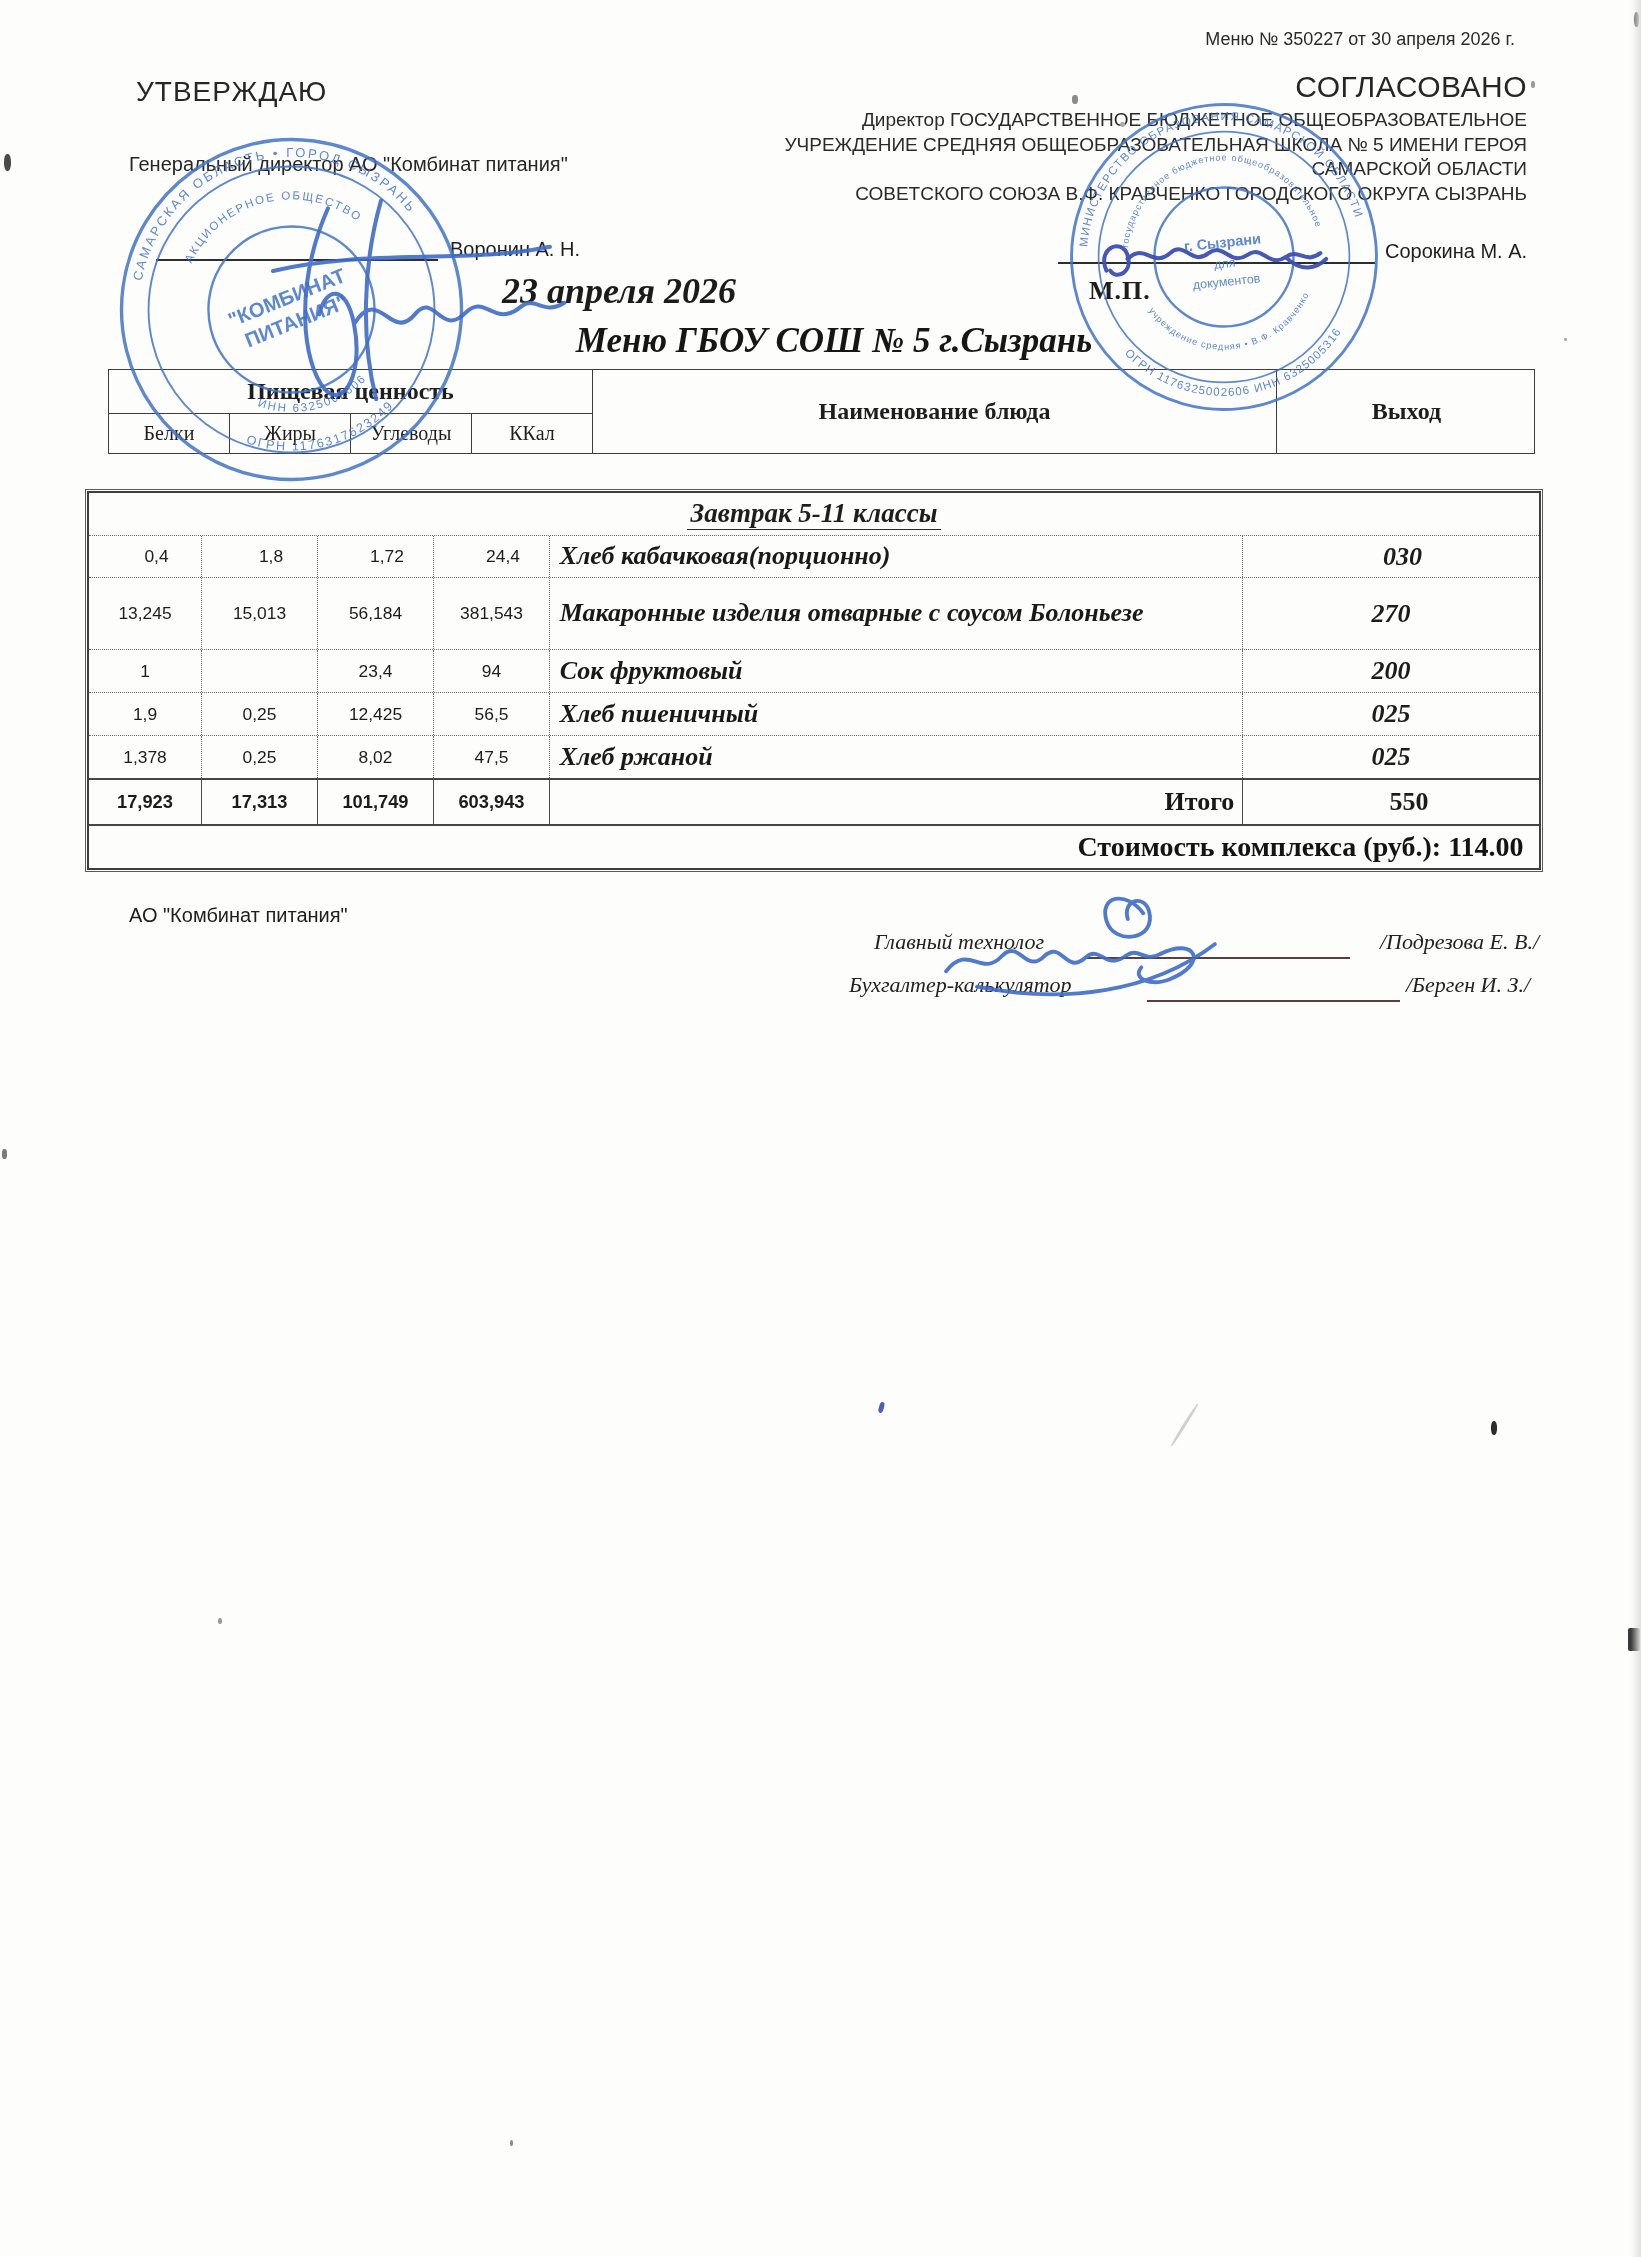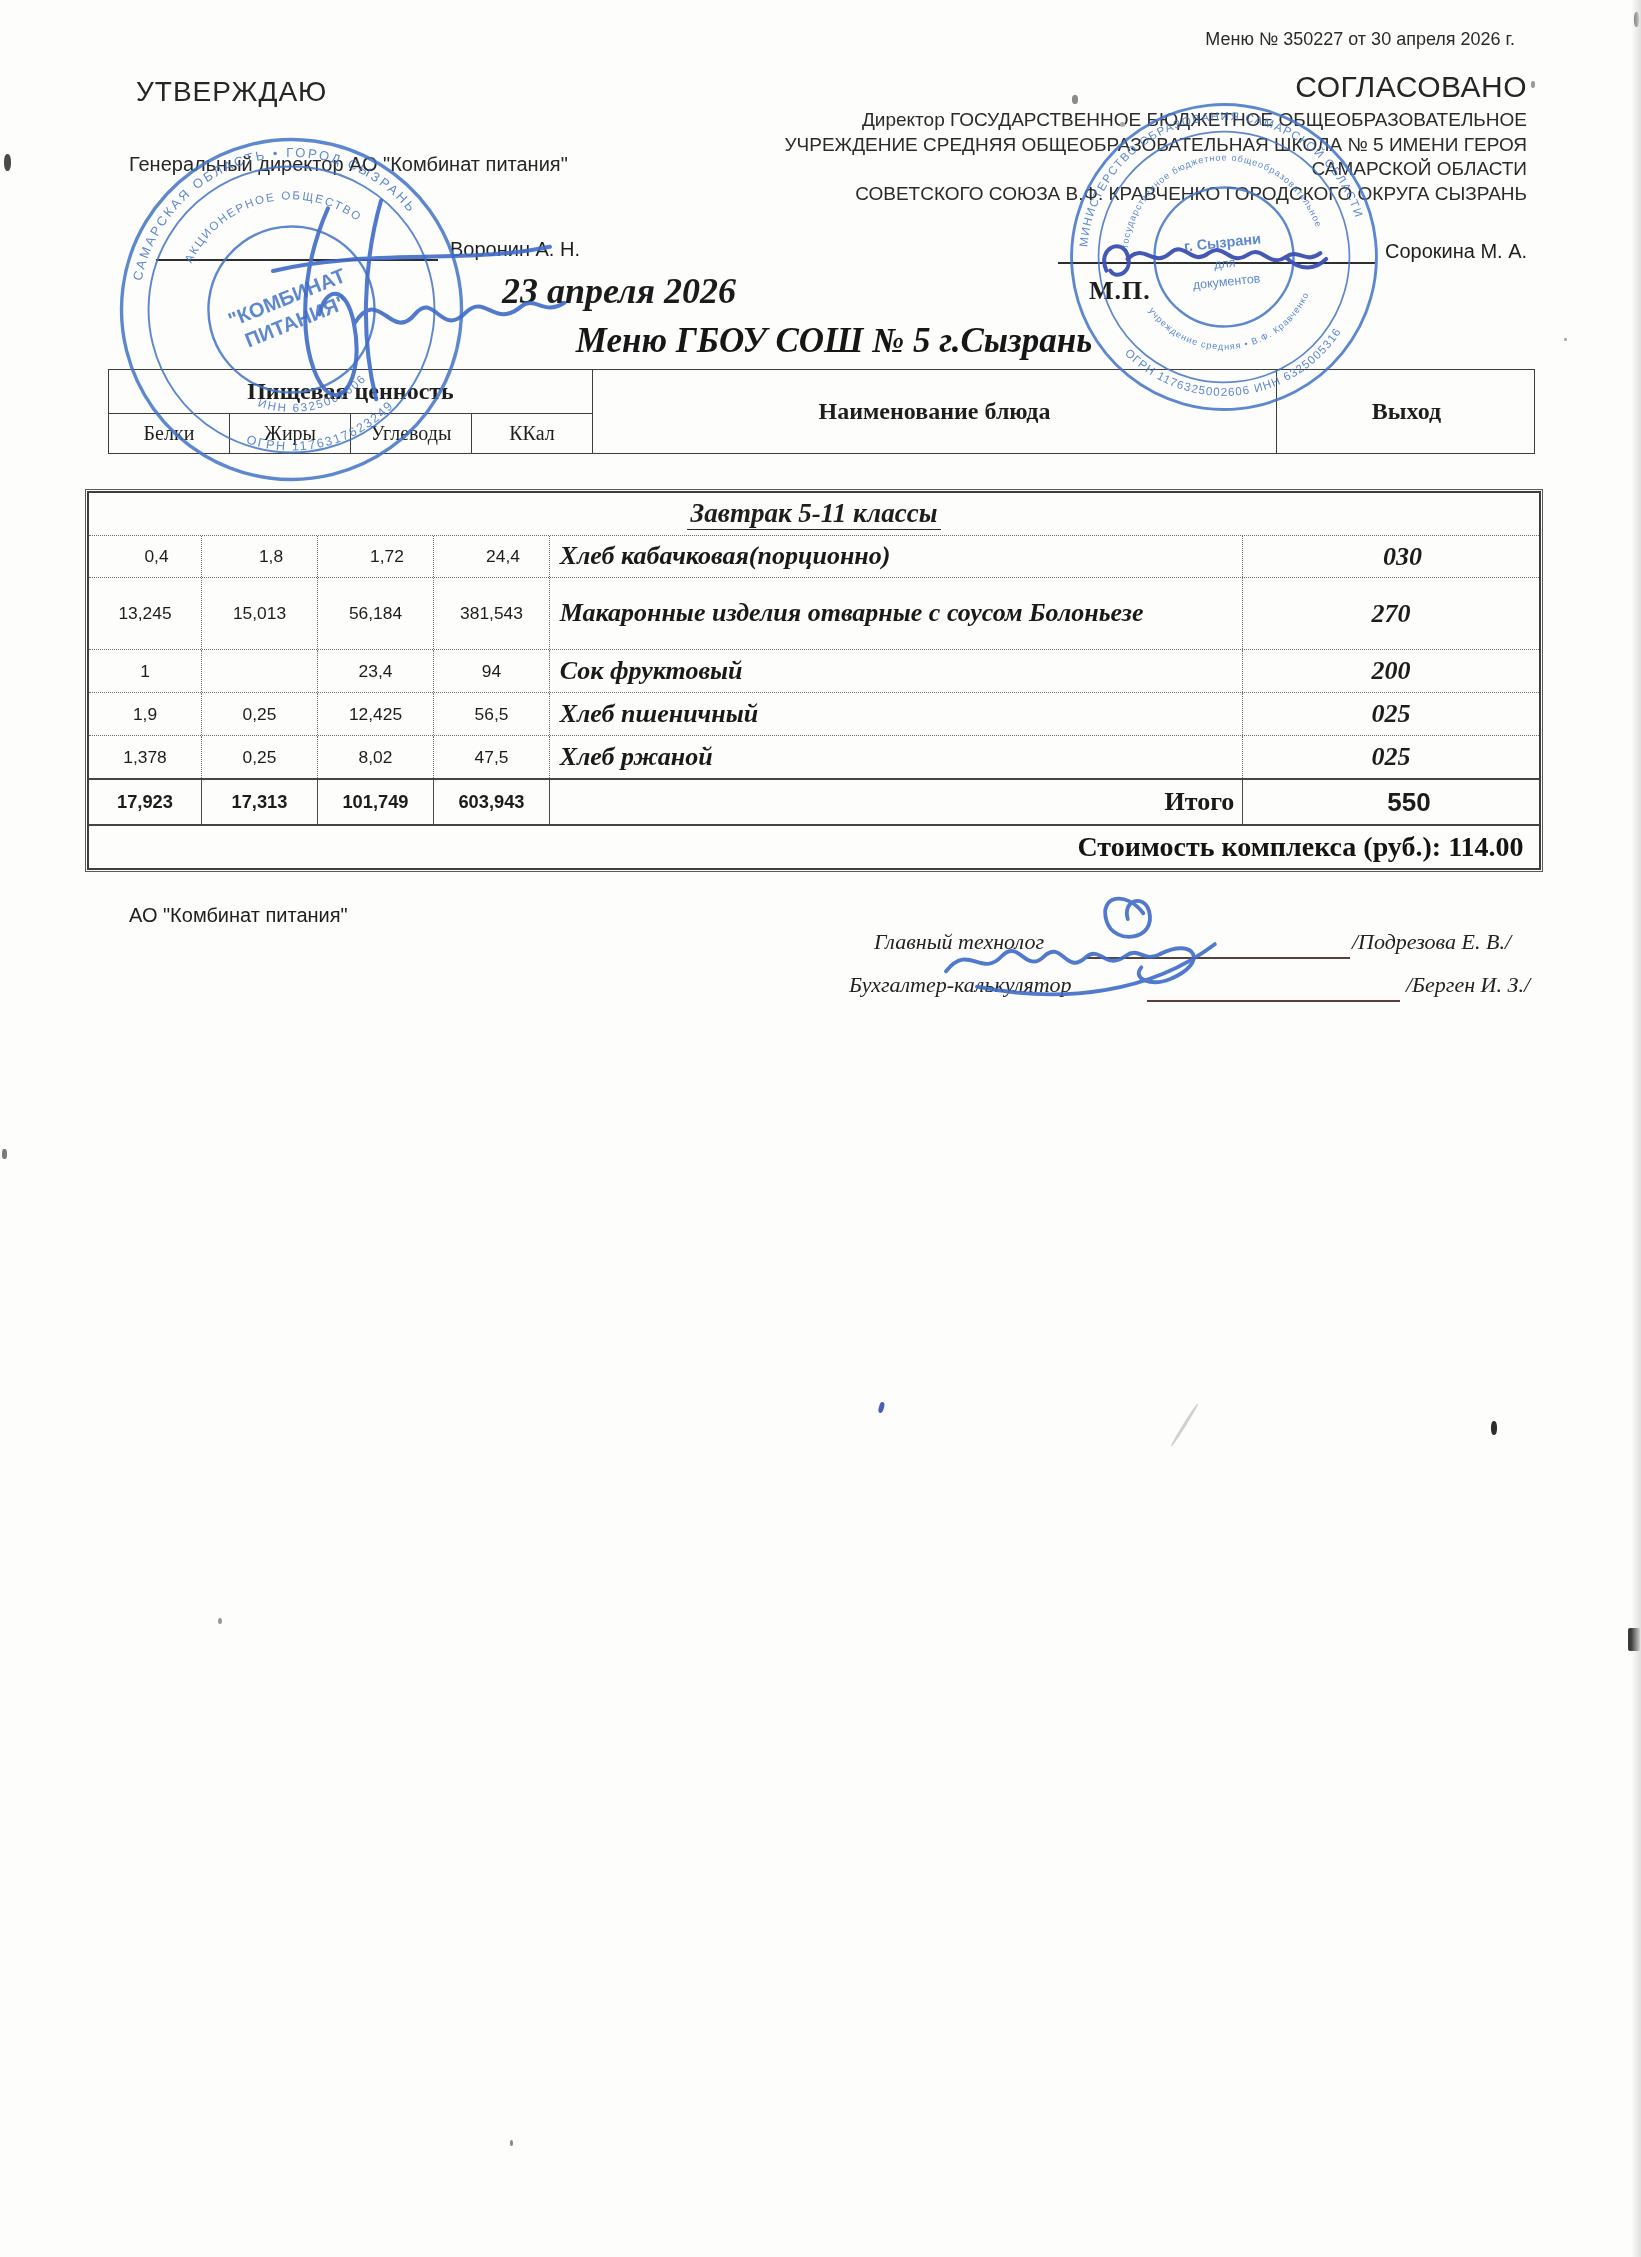"550" .tot-out { font-family: Liberation Sans, sans-serif -> Liberation Serif, serif }
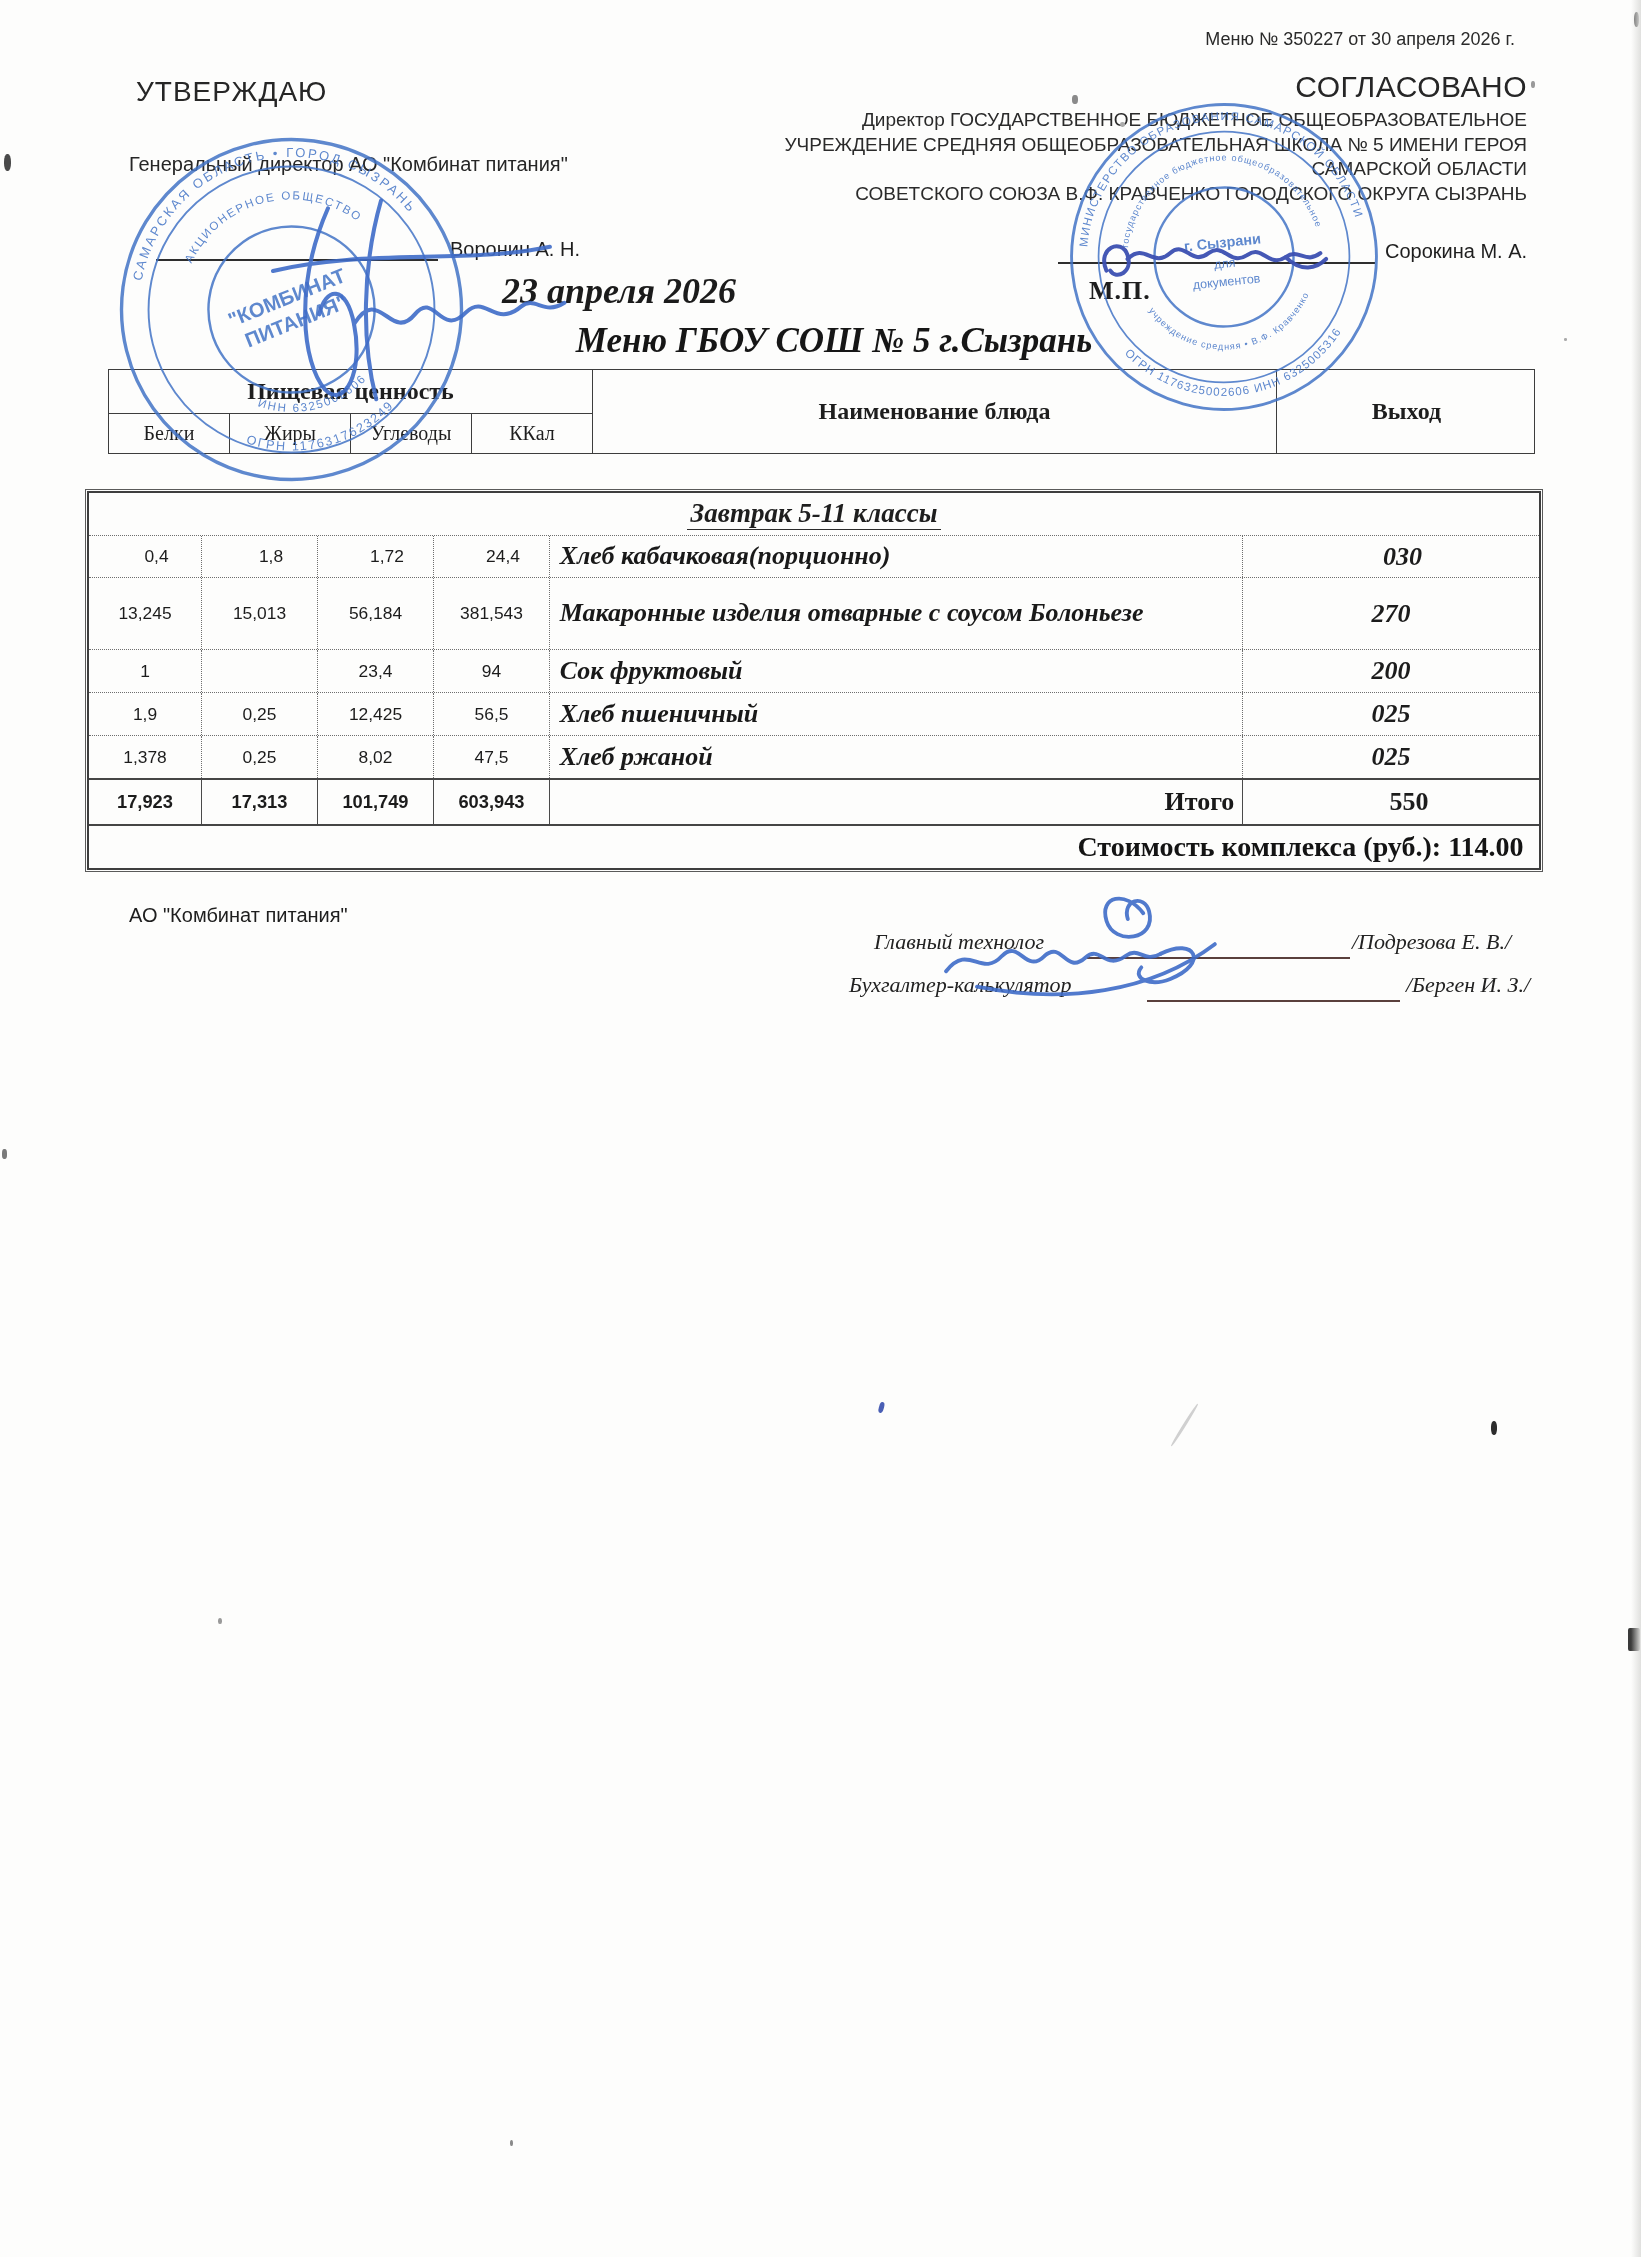"/Подрезова Е. В./" .f-tech-name { left: 1352px -> 1380px }
